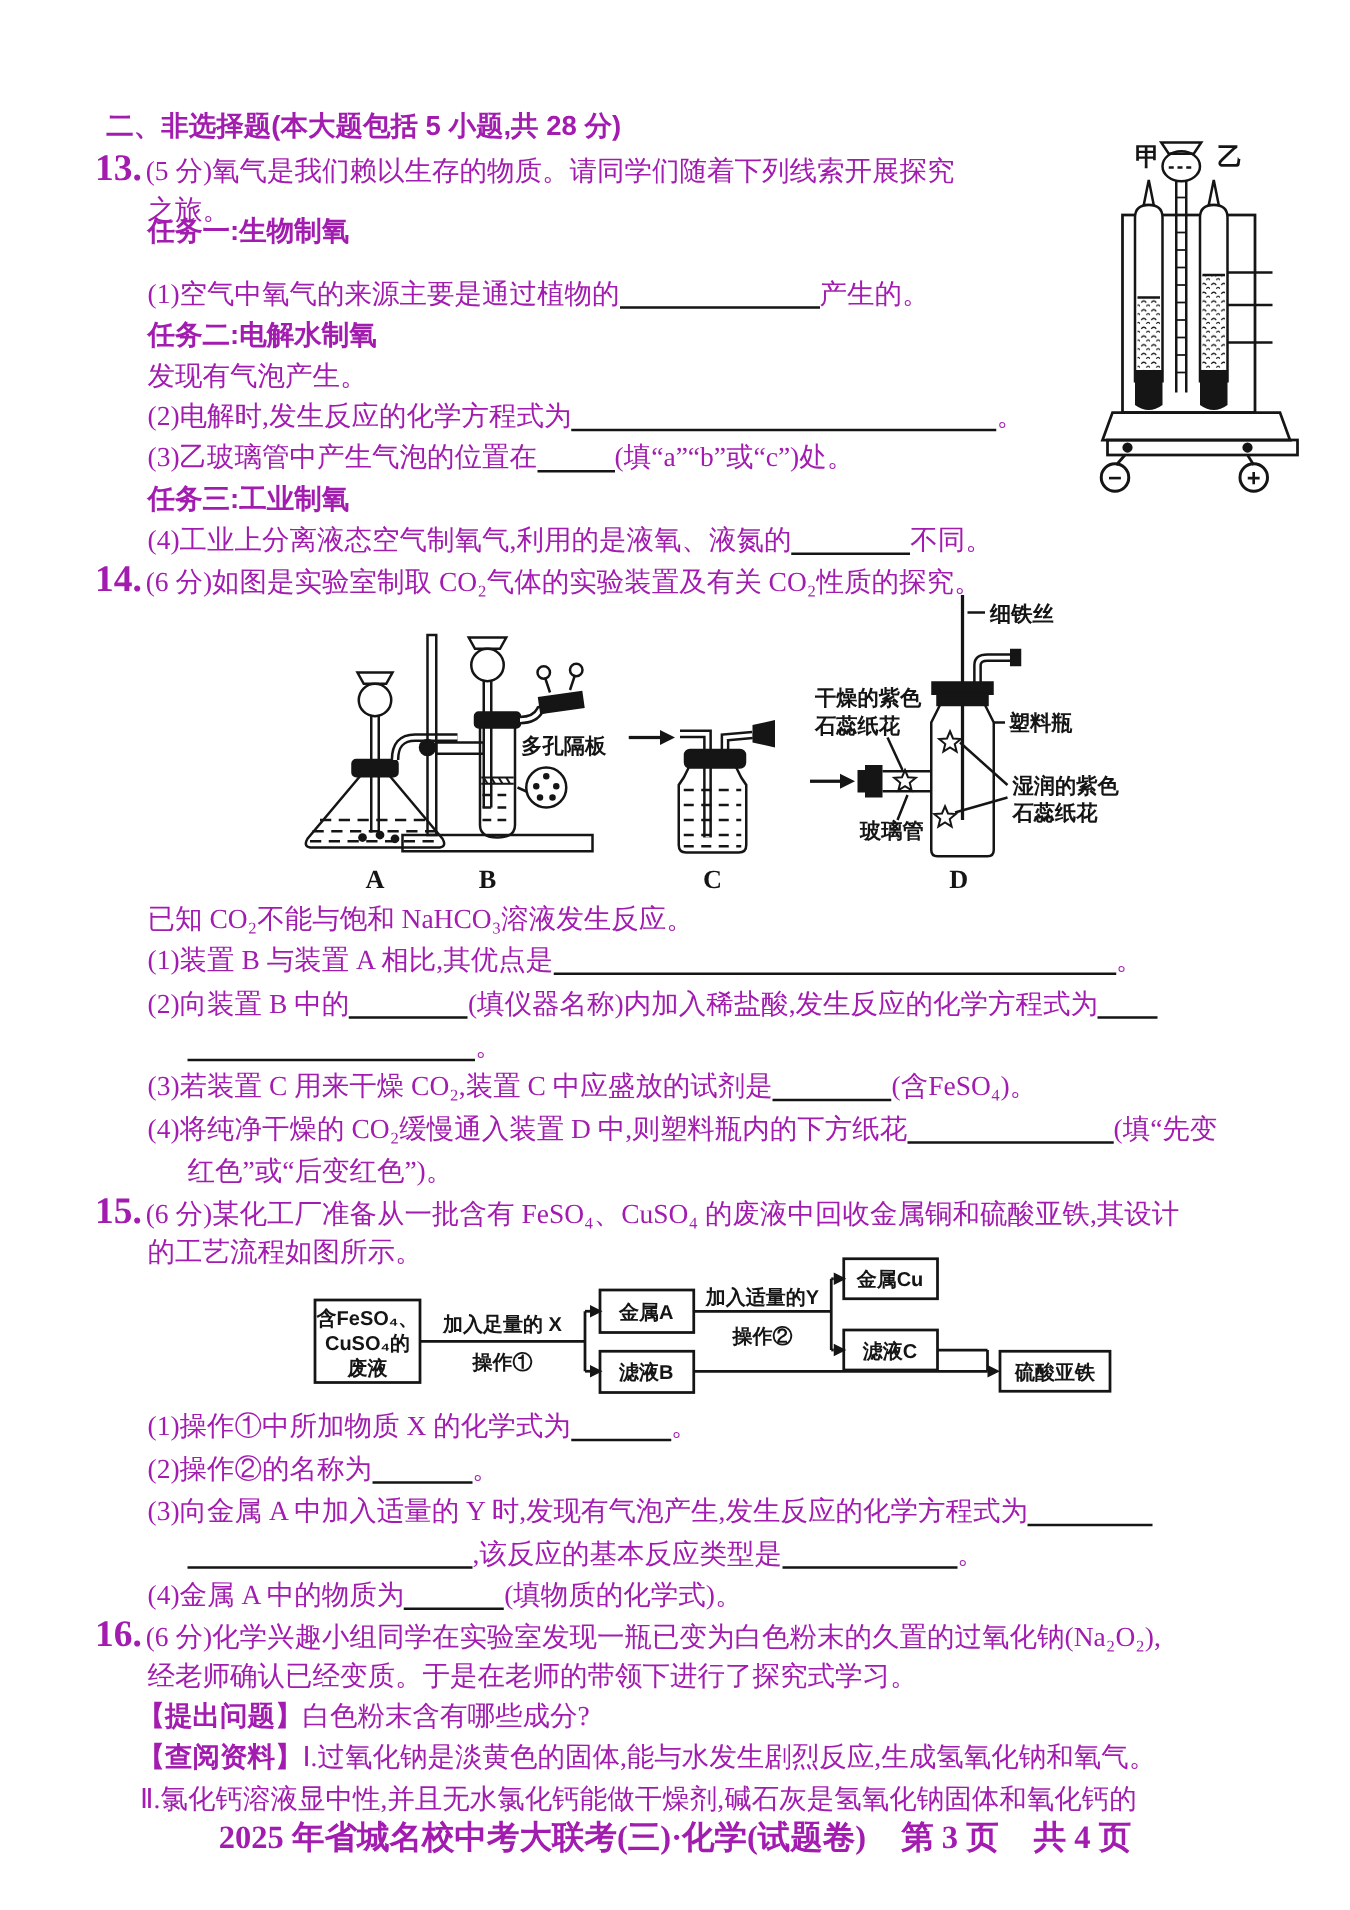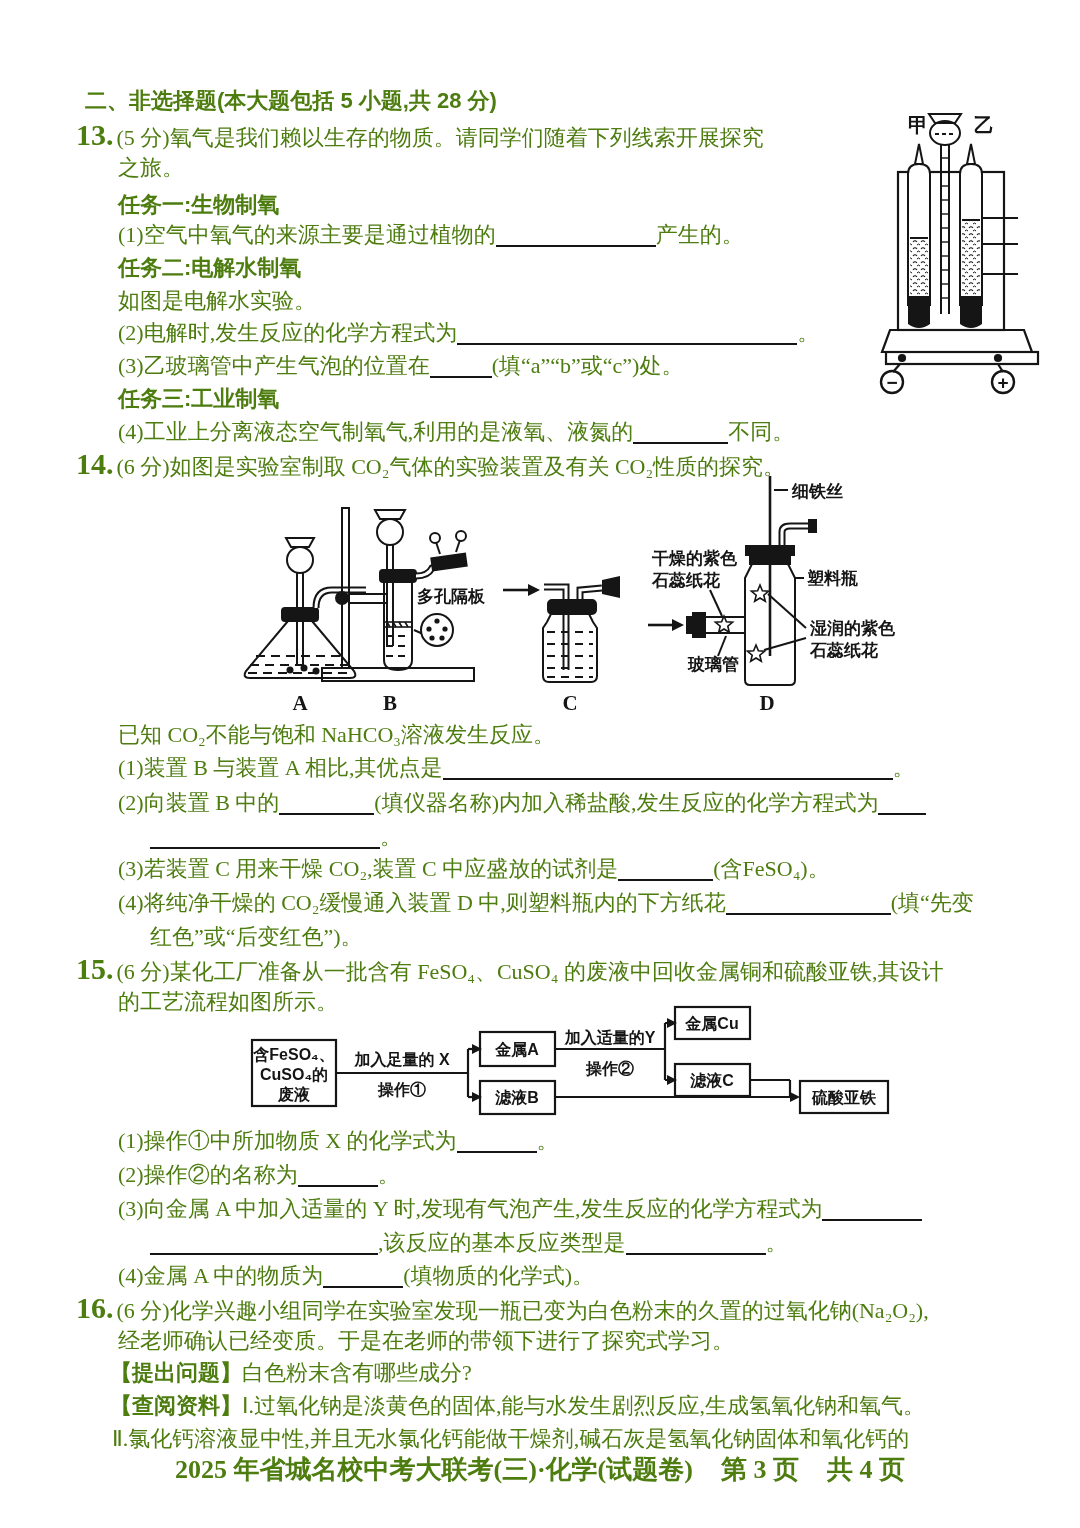"二、非选择题(本大题包括 5 小题,共 28 分)" #page { color: #4d7c0f -> #a21caf }
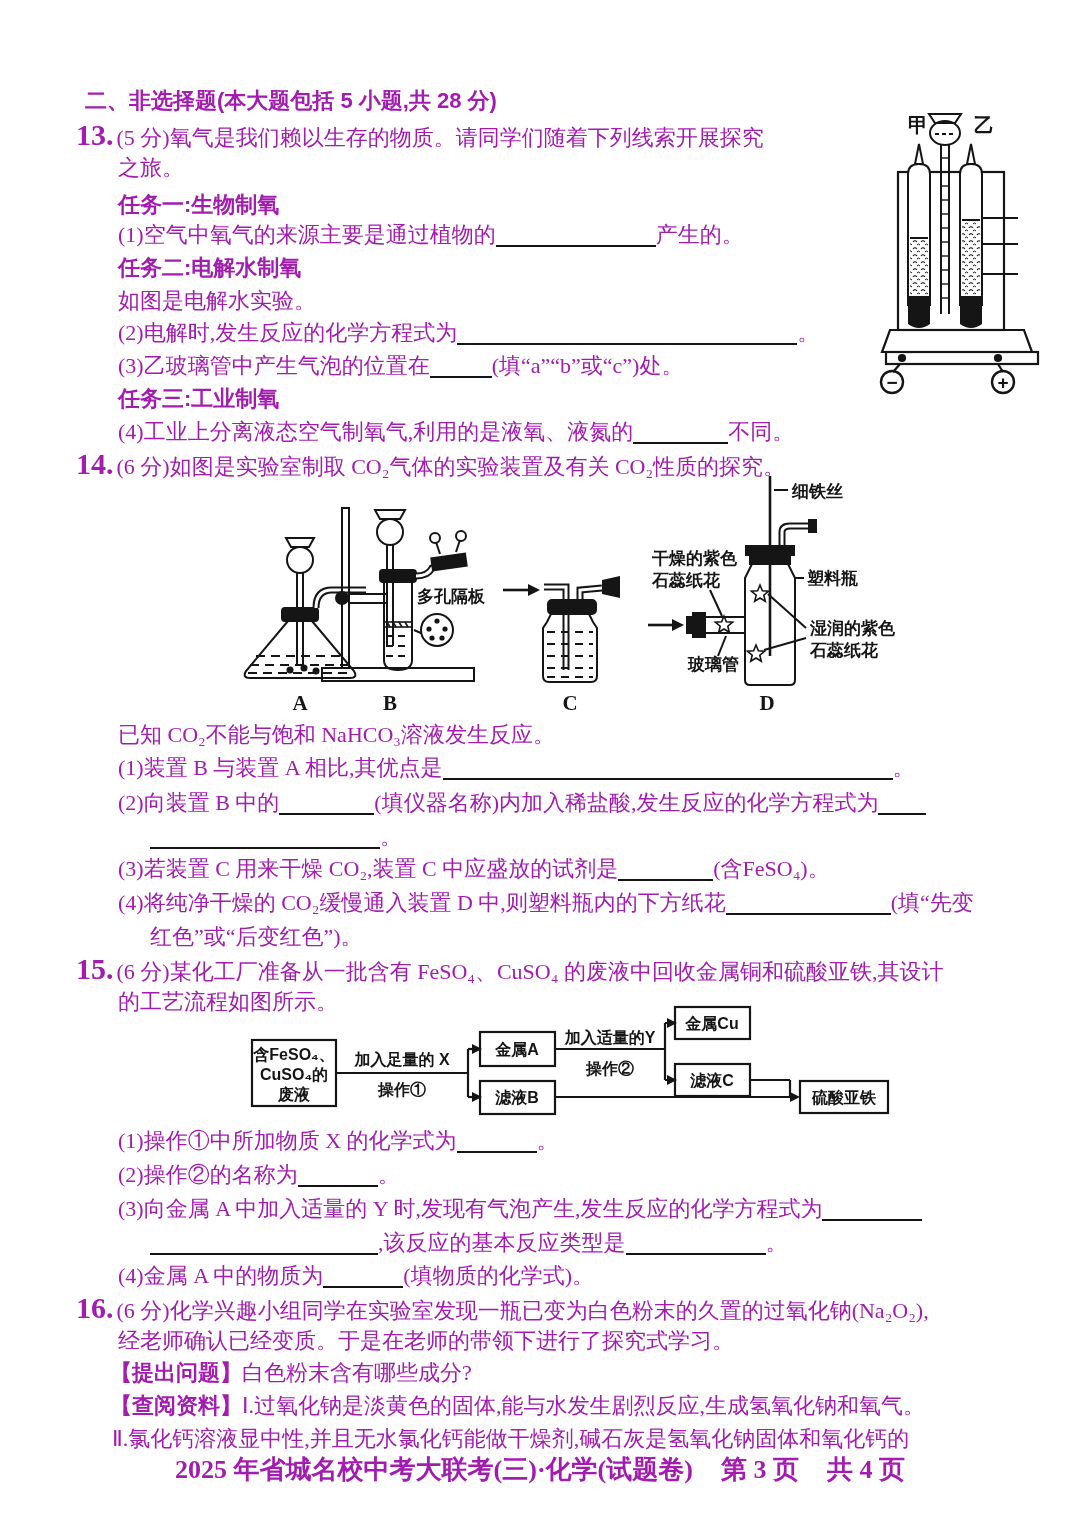"任务一:生物制氧" div.tl { top: 192px -> 172px }
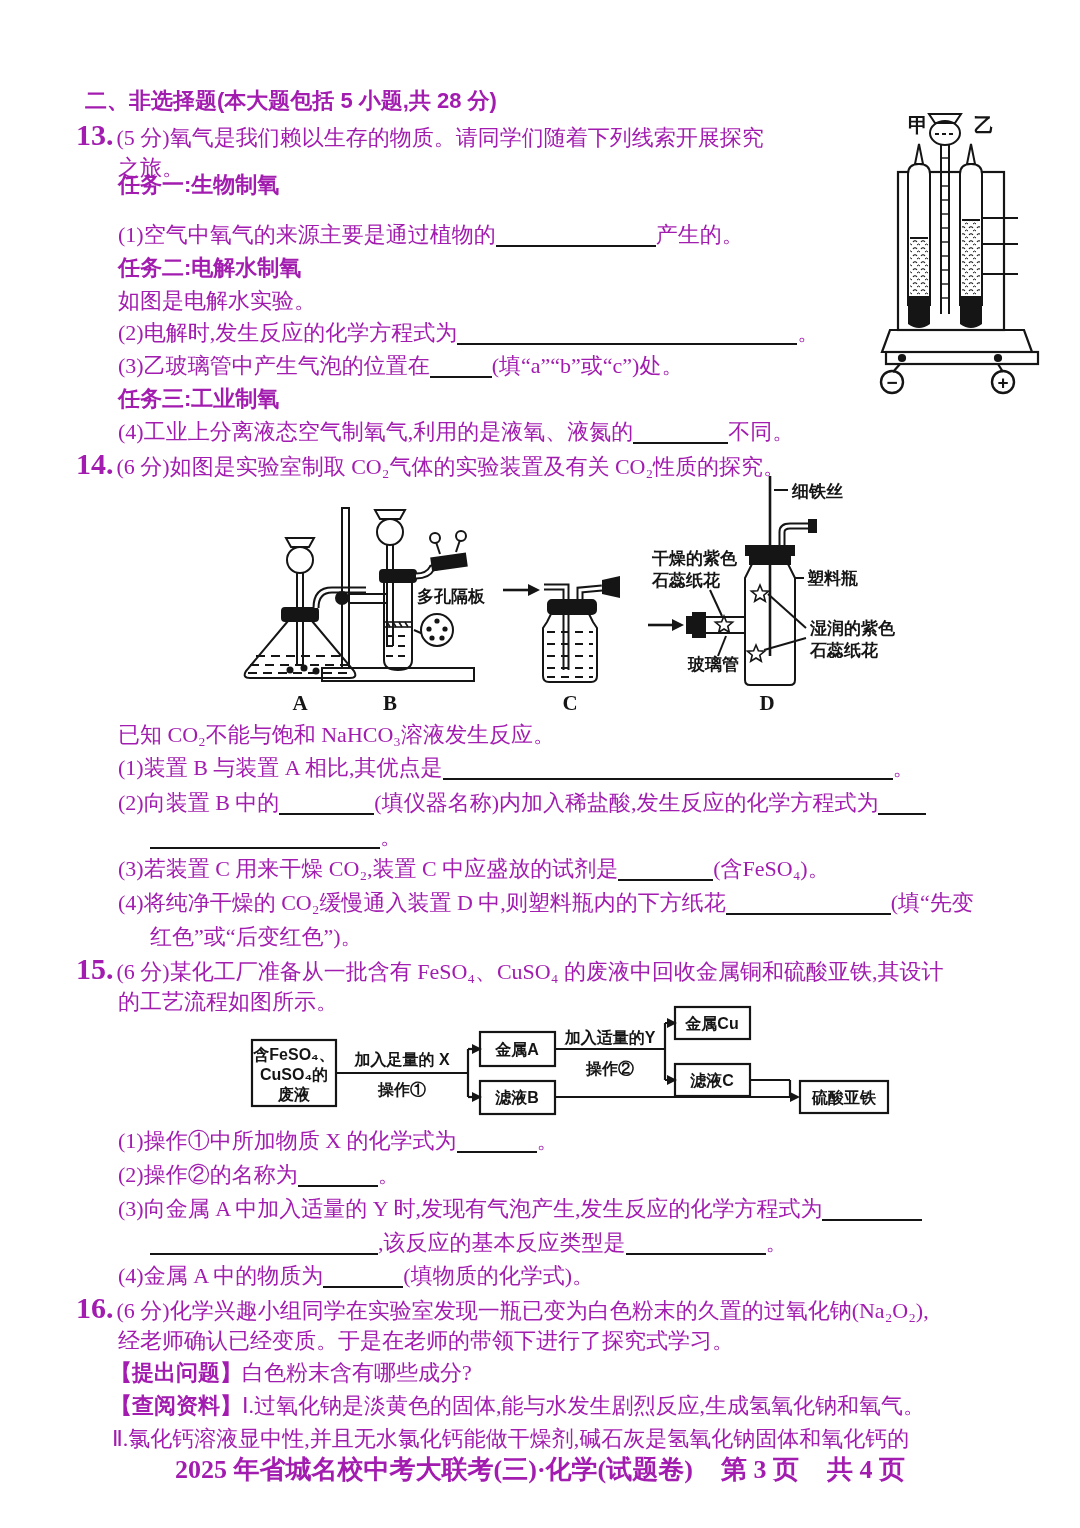"如图是电解水实验。" div.tl { text: 如图是电解水实验 -> 发现有气泡产生 }
